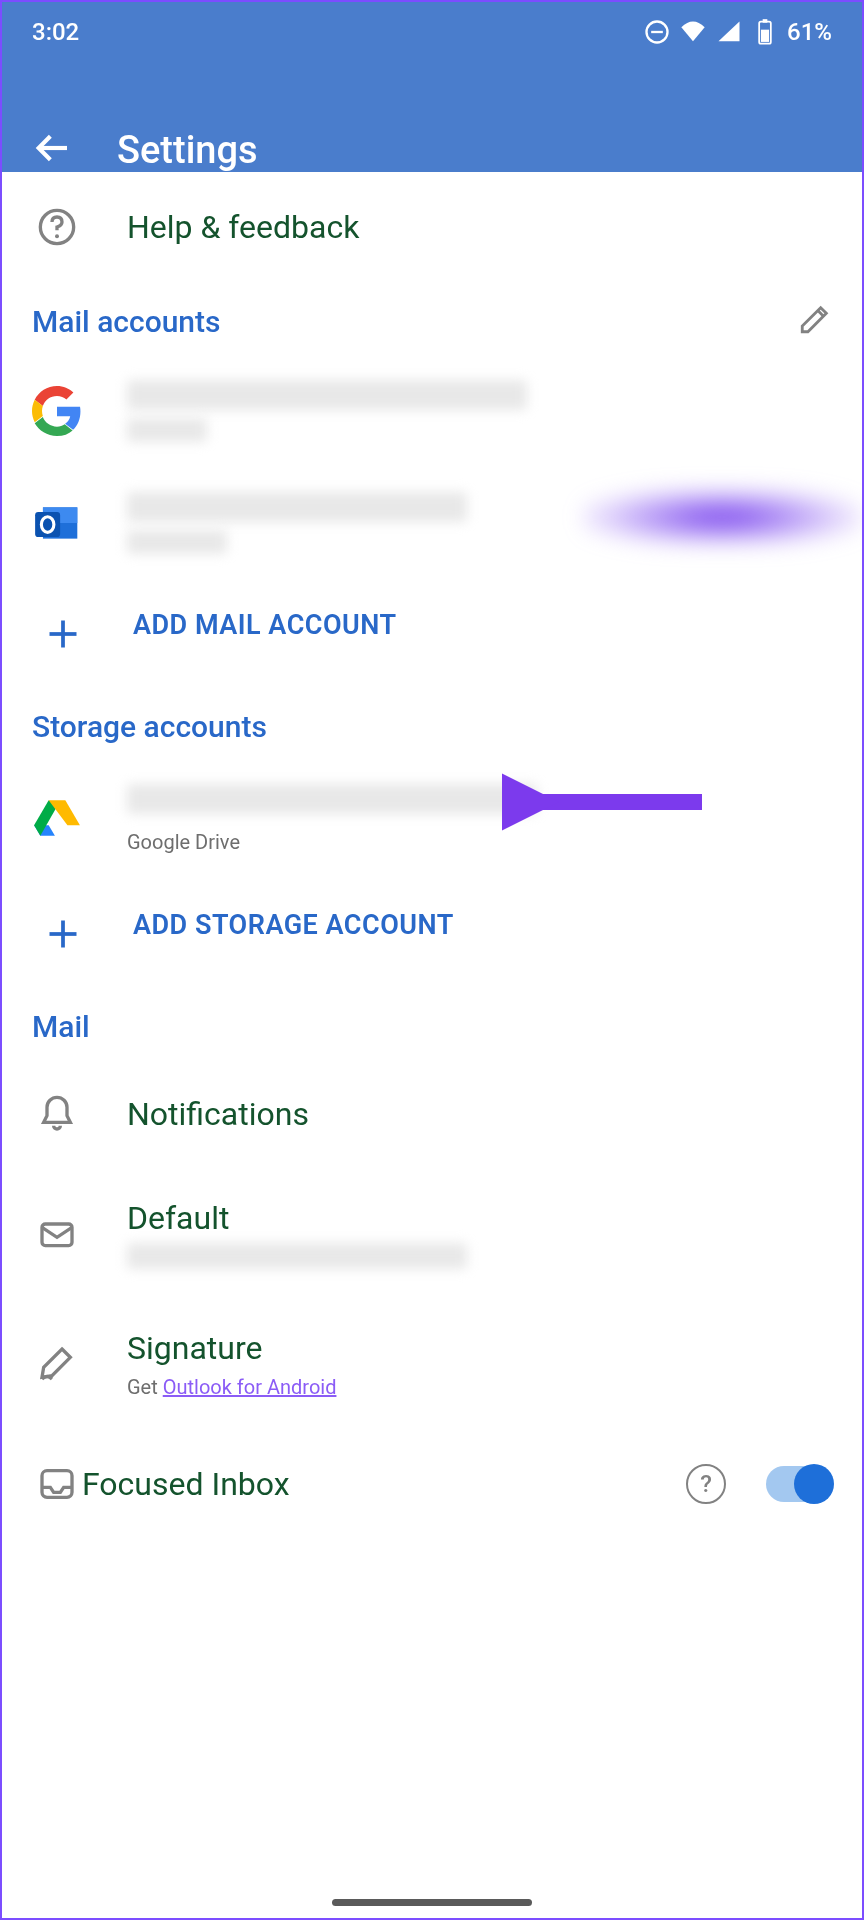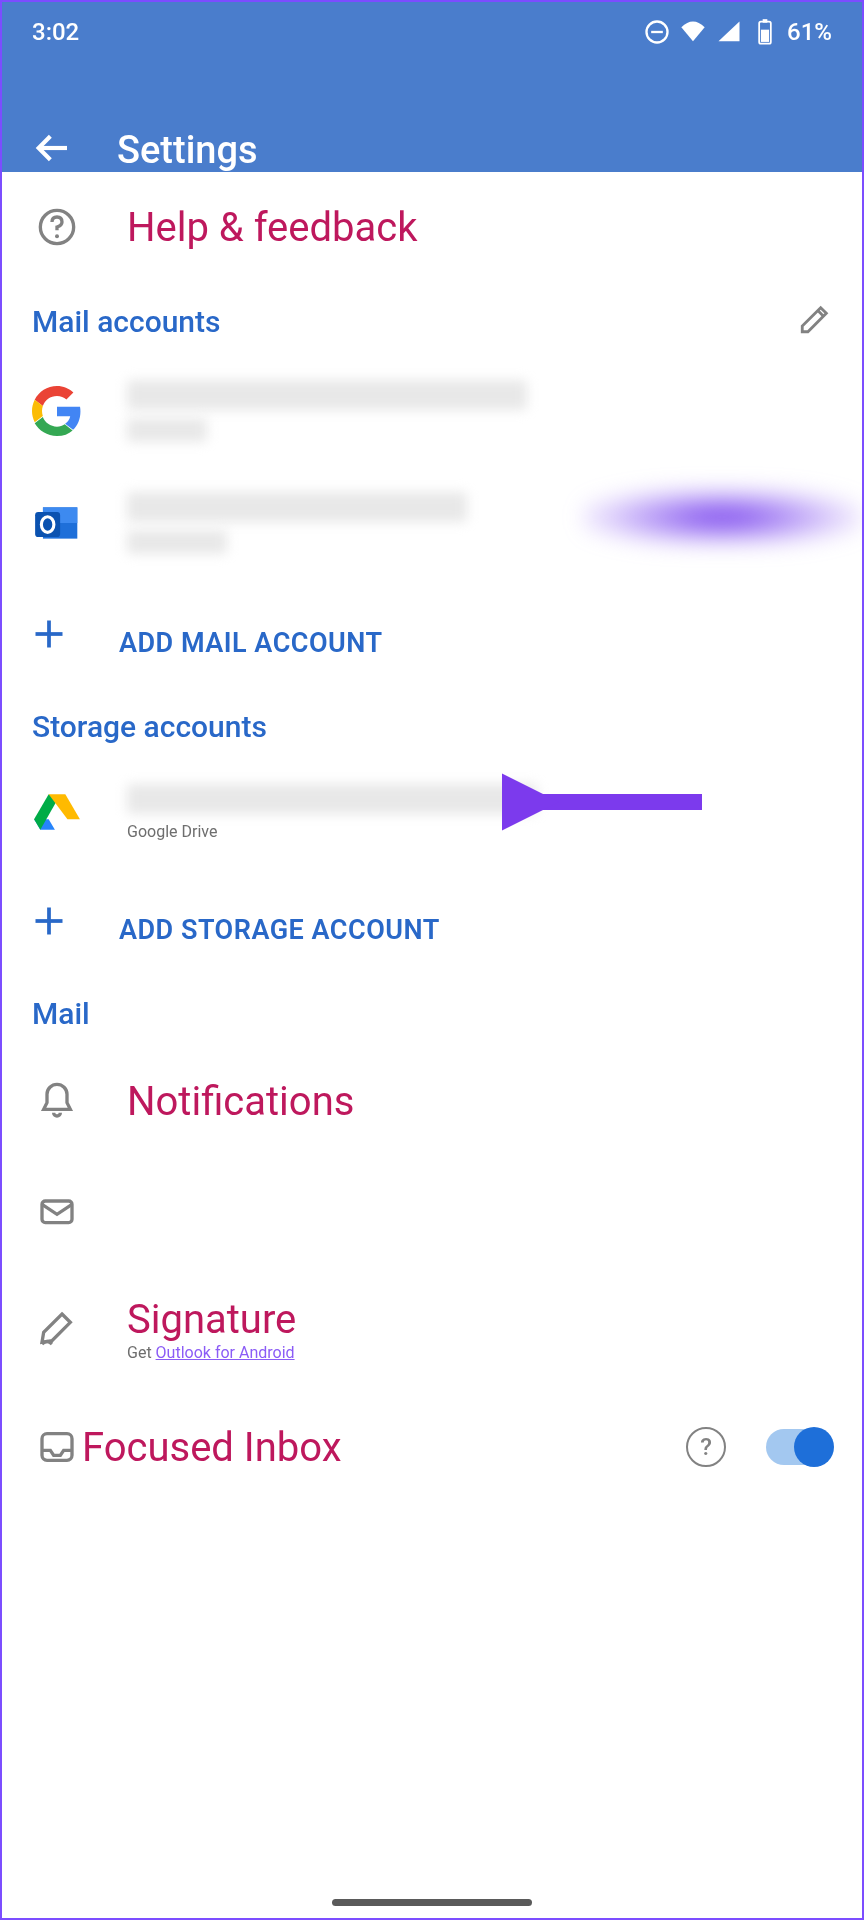"Help & feedback" .row-label { color: #be185d -> #14532d; font-size: 40px -> 32px }
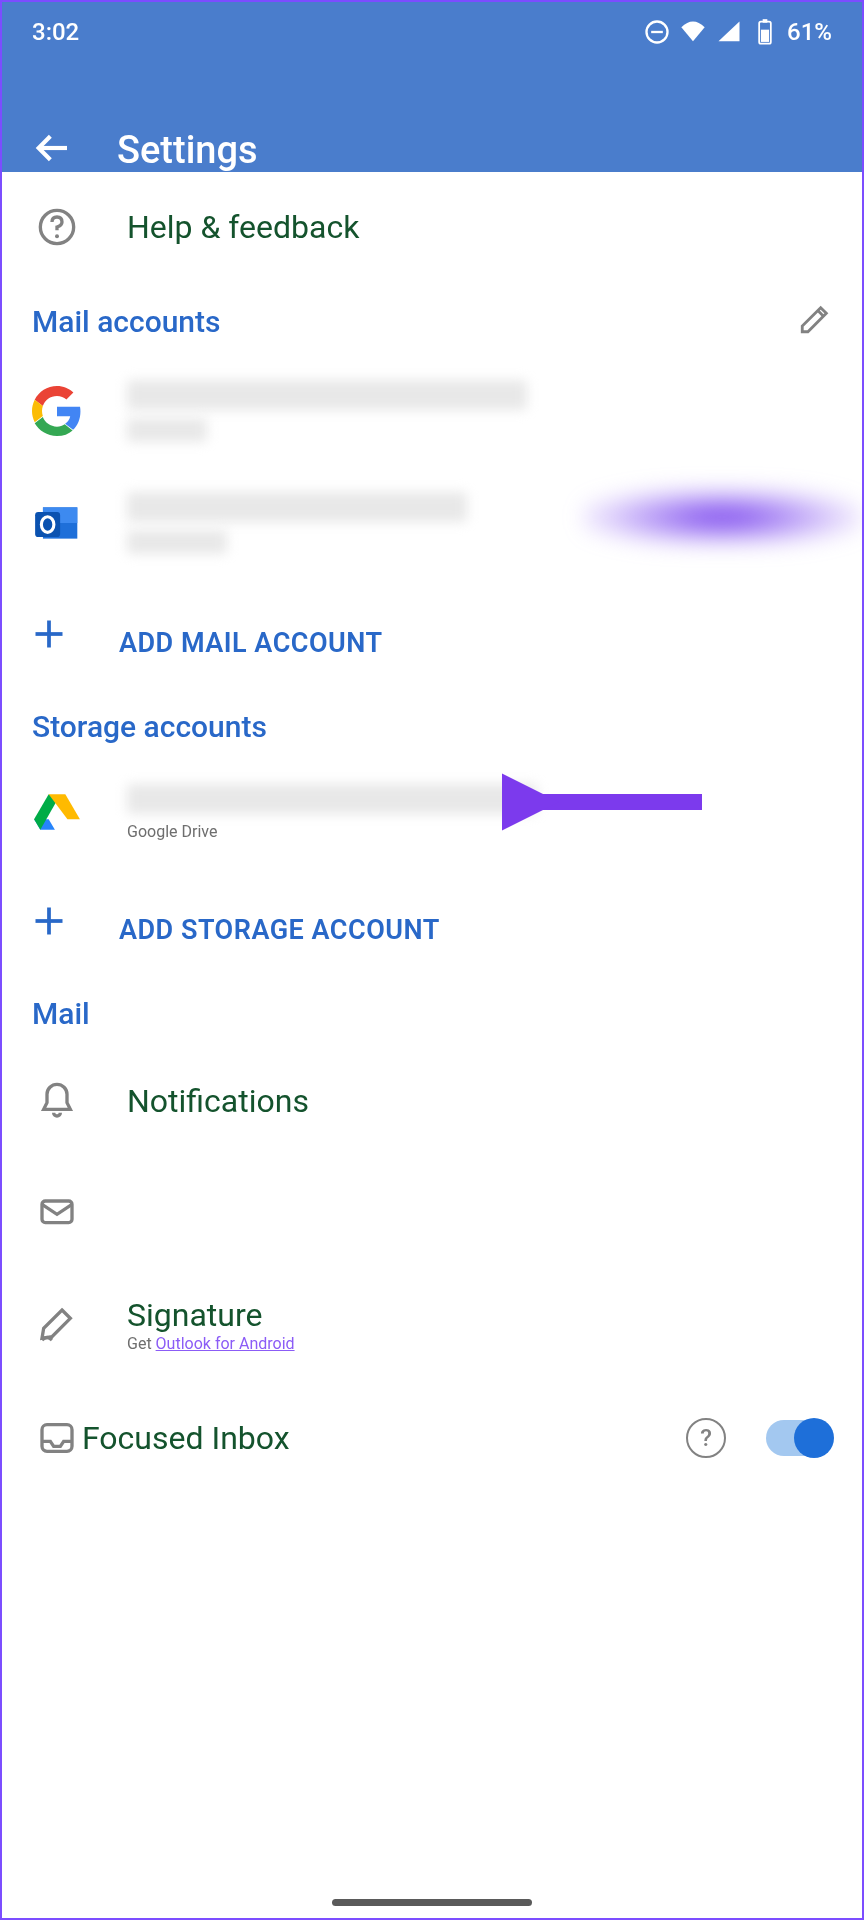"ADD MAIL ACCOUNT" .add-row { align-items: flex-end -> flex-start; padding: 30px 22px -> 30px 36px }
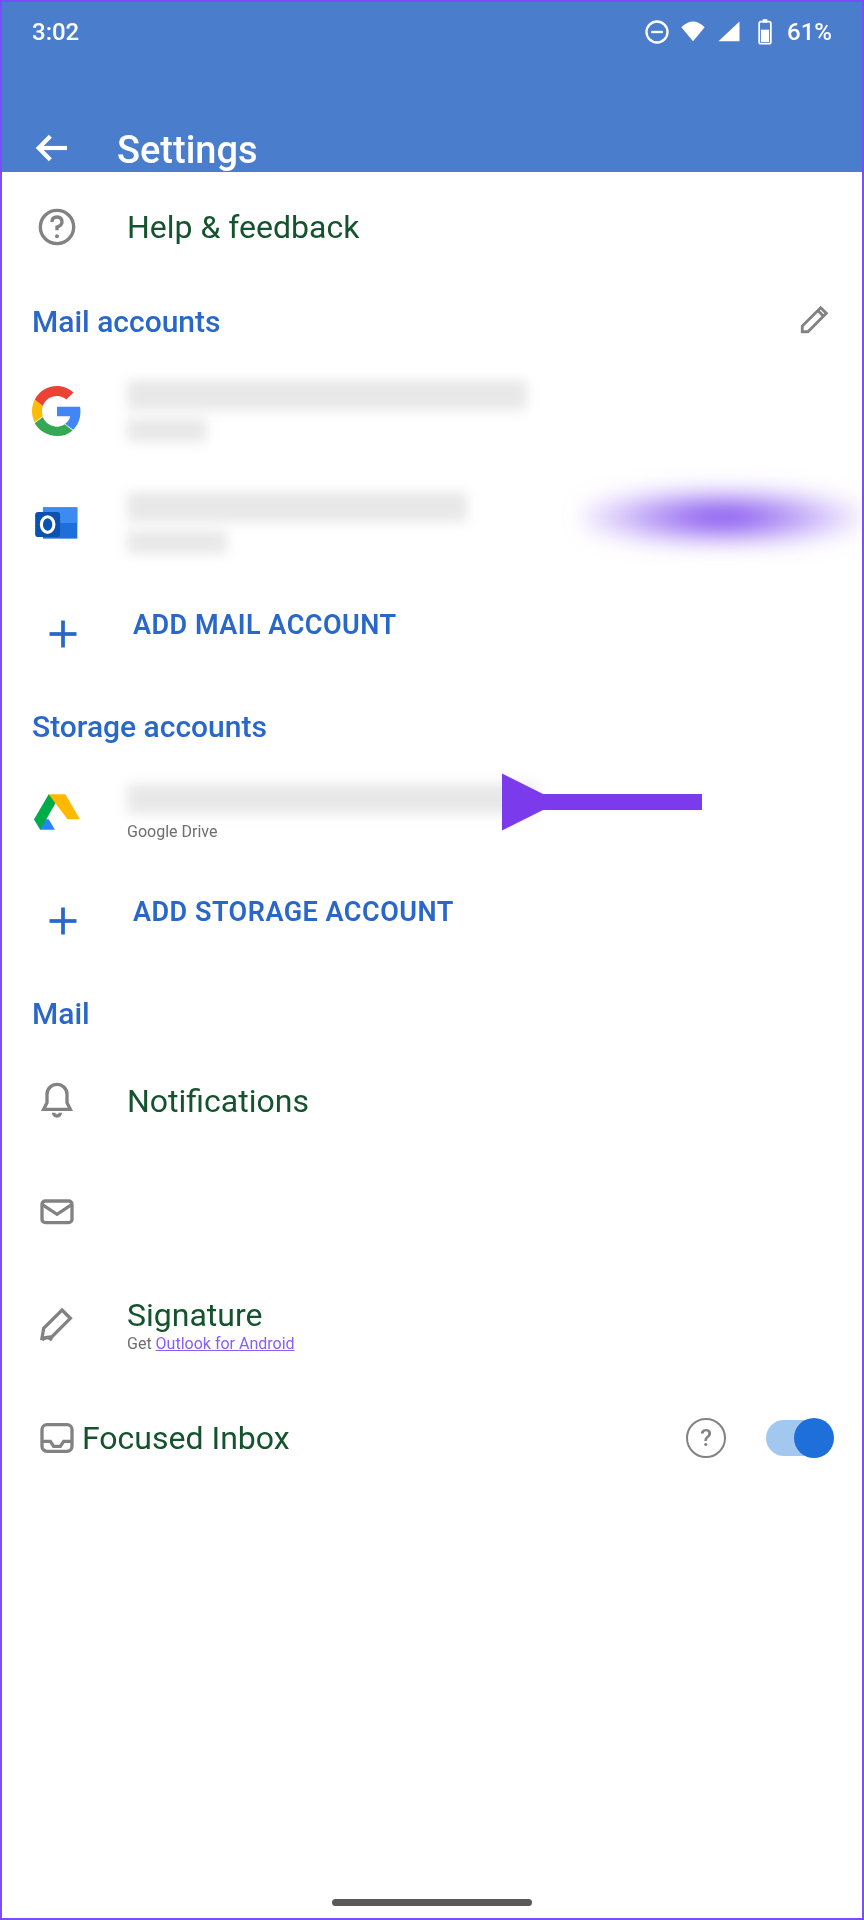"Google Drive" .row-sublabel { font-size: 16px -> 20px; margin-top: 0 -> 8px }
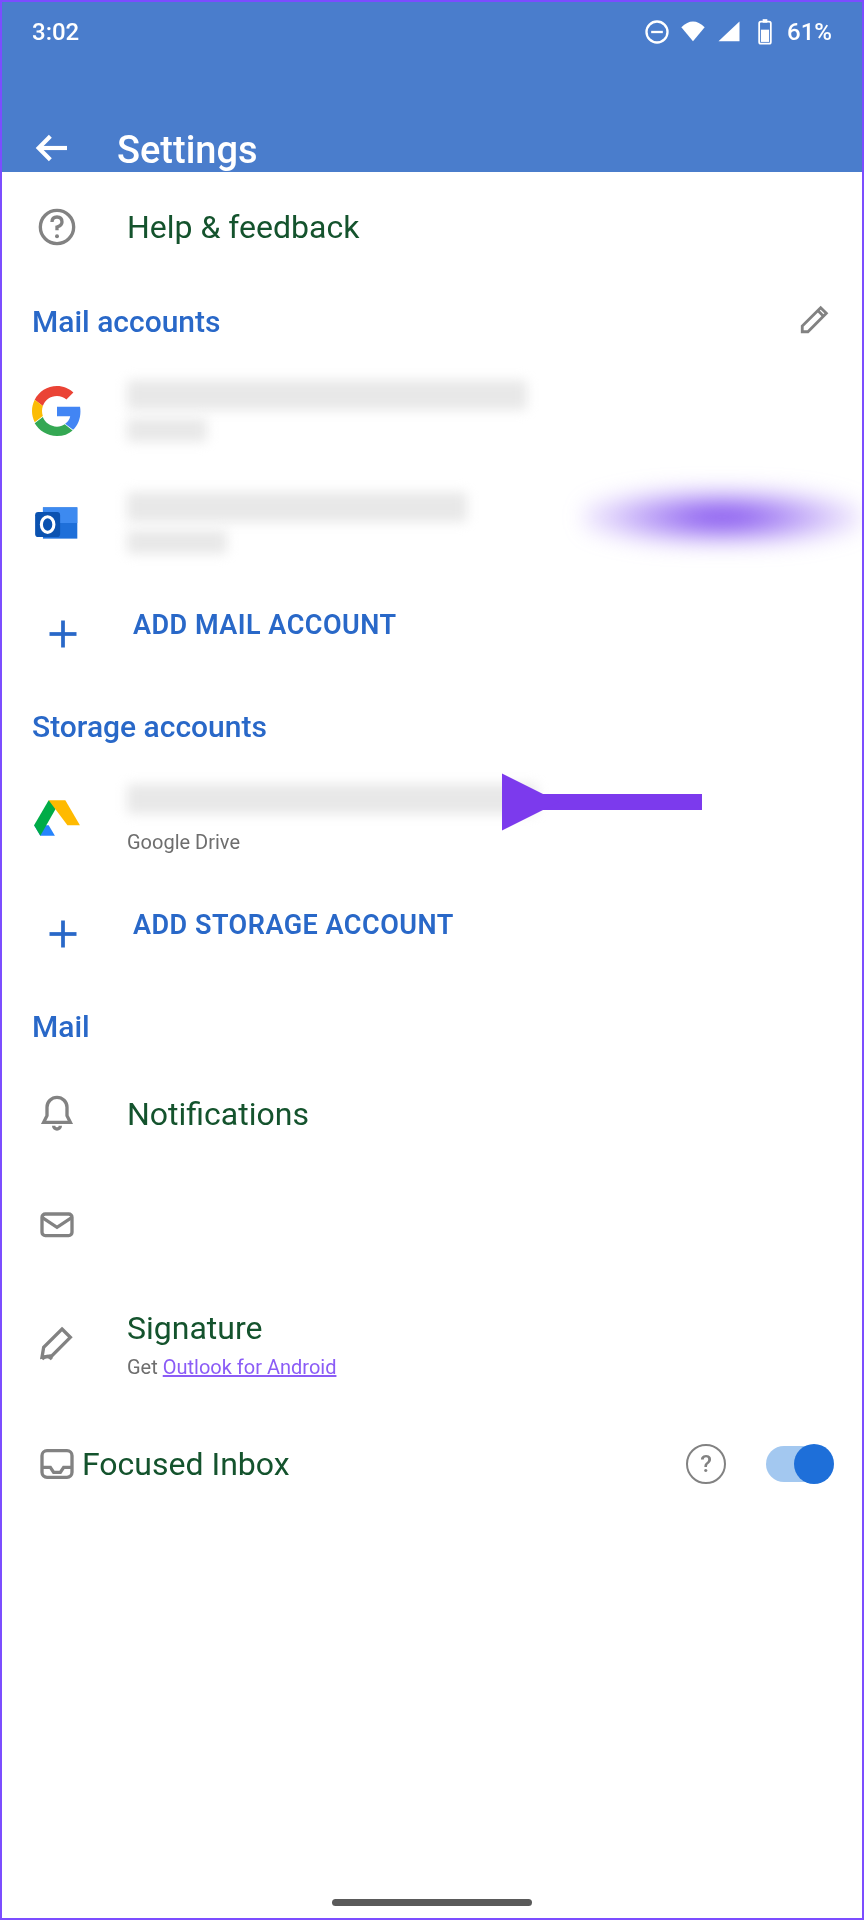"Default" div.row-text { html: none -> <div> <div>Default</div> <div></div> </div> }
